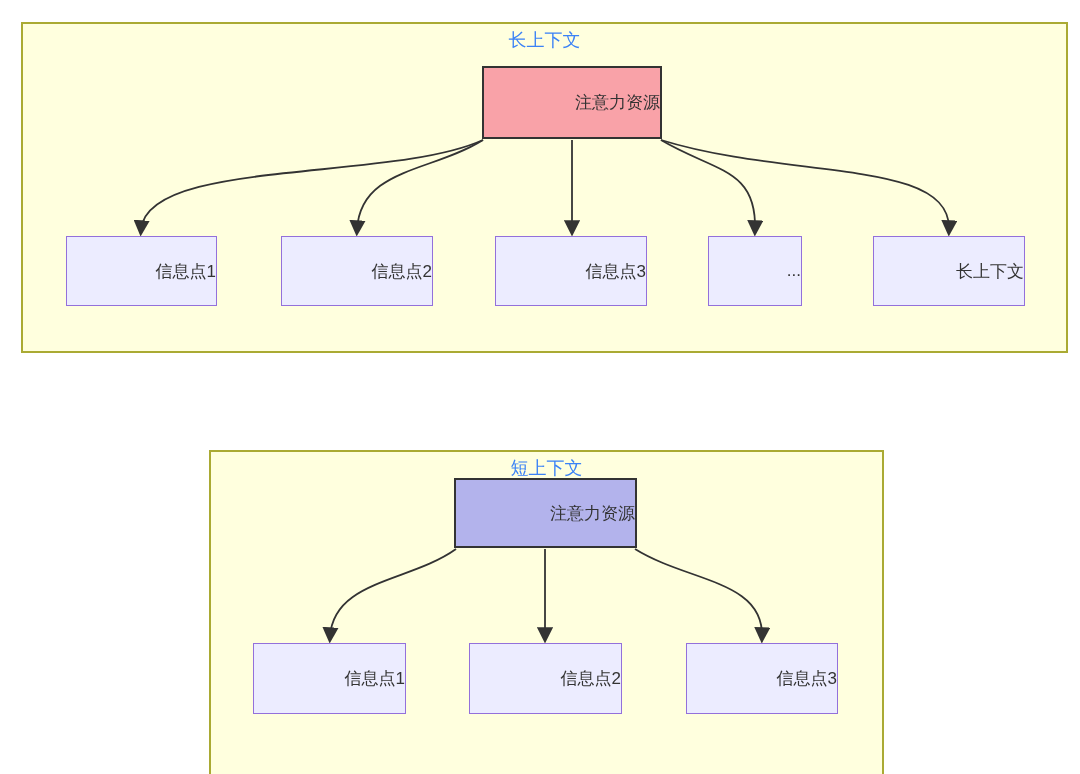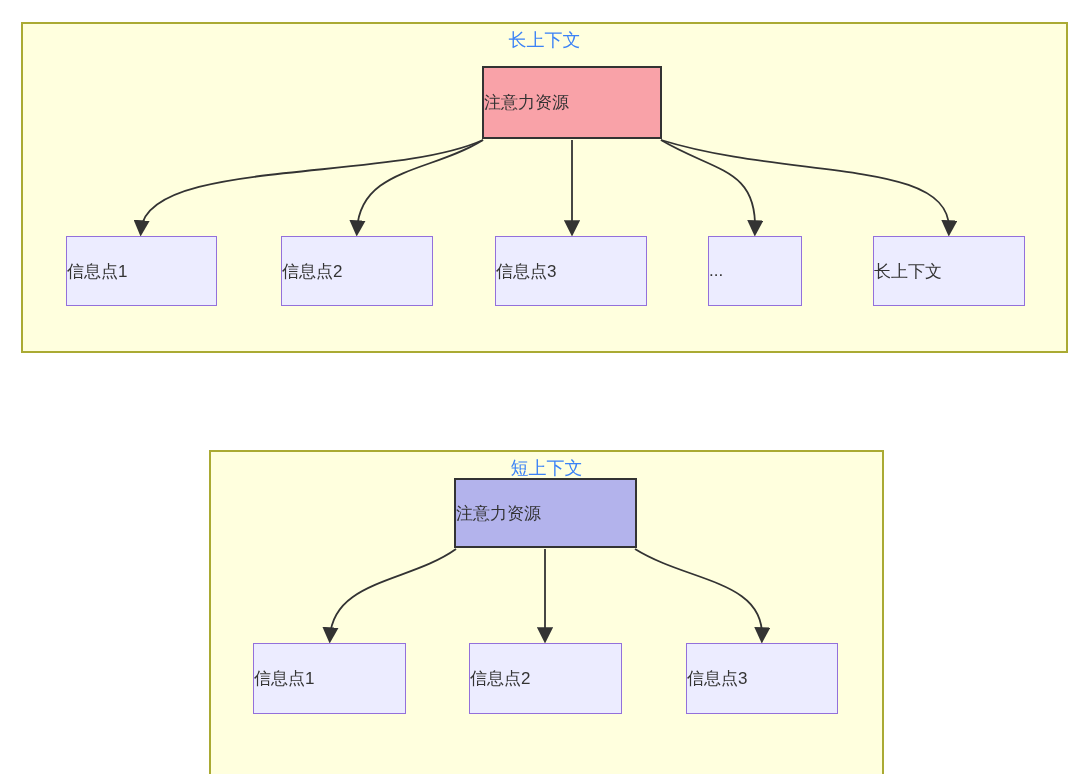"注意力资源" .node { justify-content: flex-start -> flex-end }
